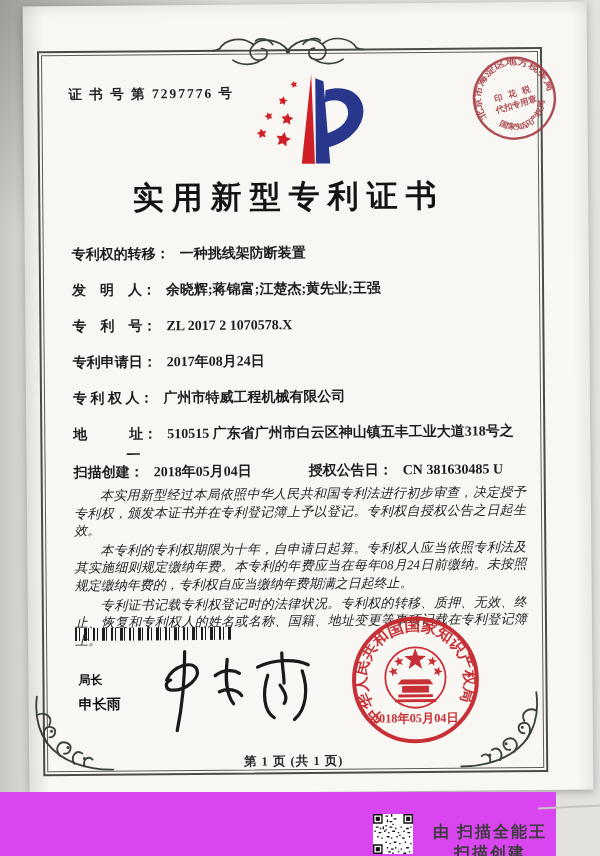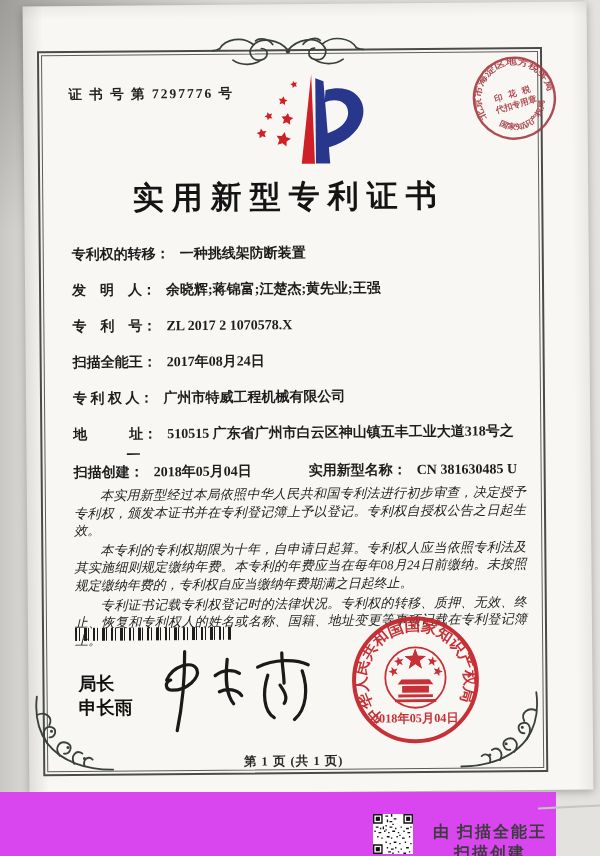"扫描全能王：" span.lab { text: 扫描全能王 -> 专利申请日 }
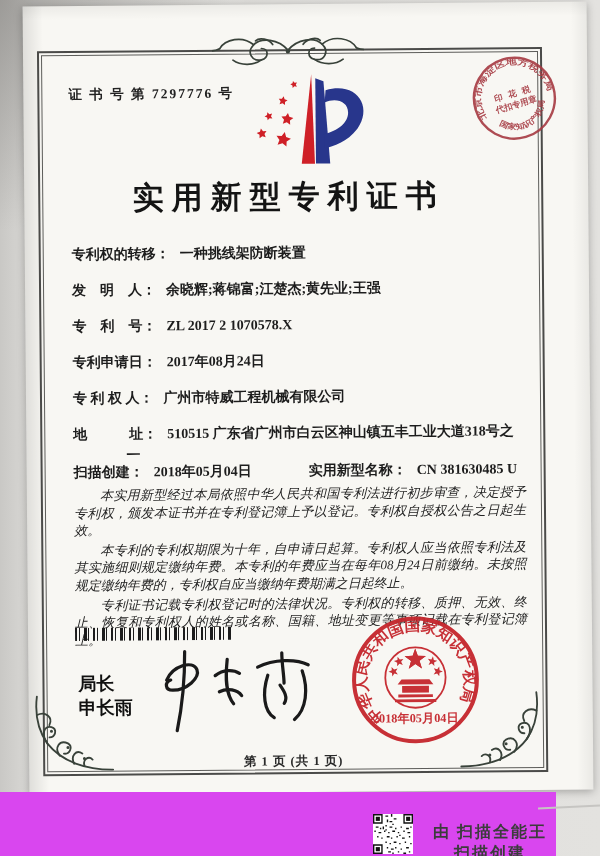"实用新型名称：" span.lab { text: 实用新型名称 -> 授权公告日 }
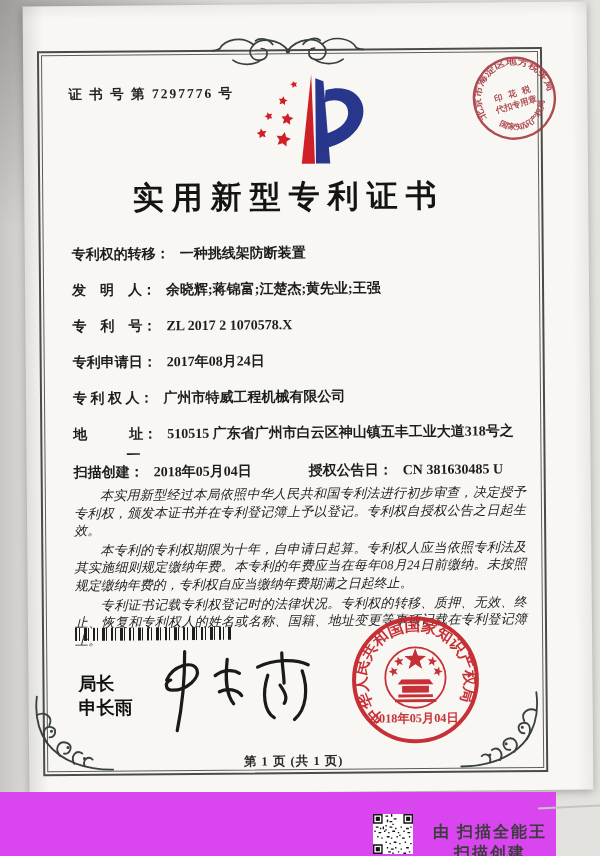"局长" .officer-title { font-size: 18px -> 12px }
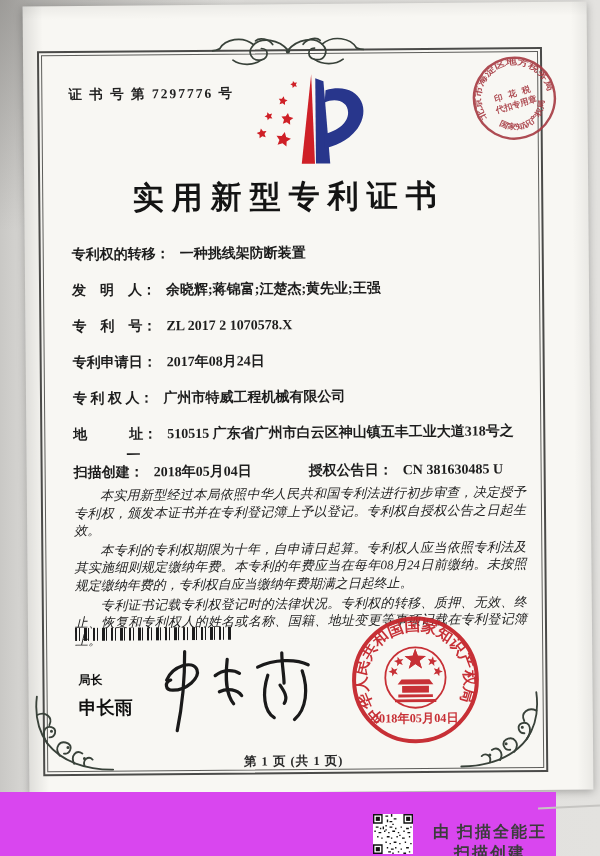"申长雨" .officer-name { font-size: 18px -> 14px }
